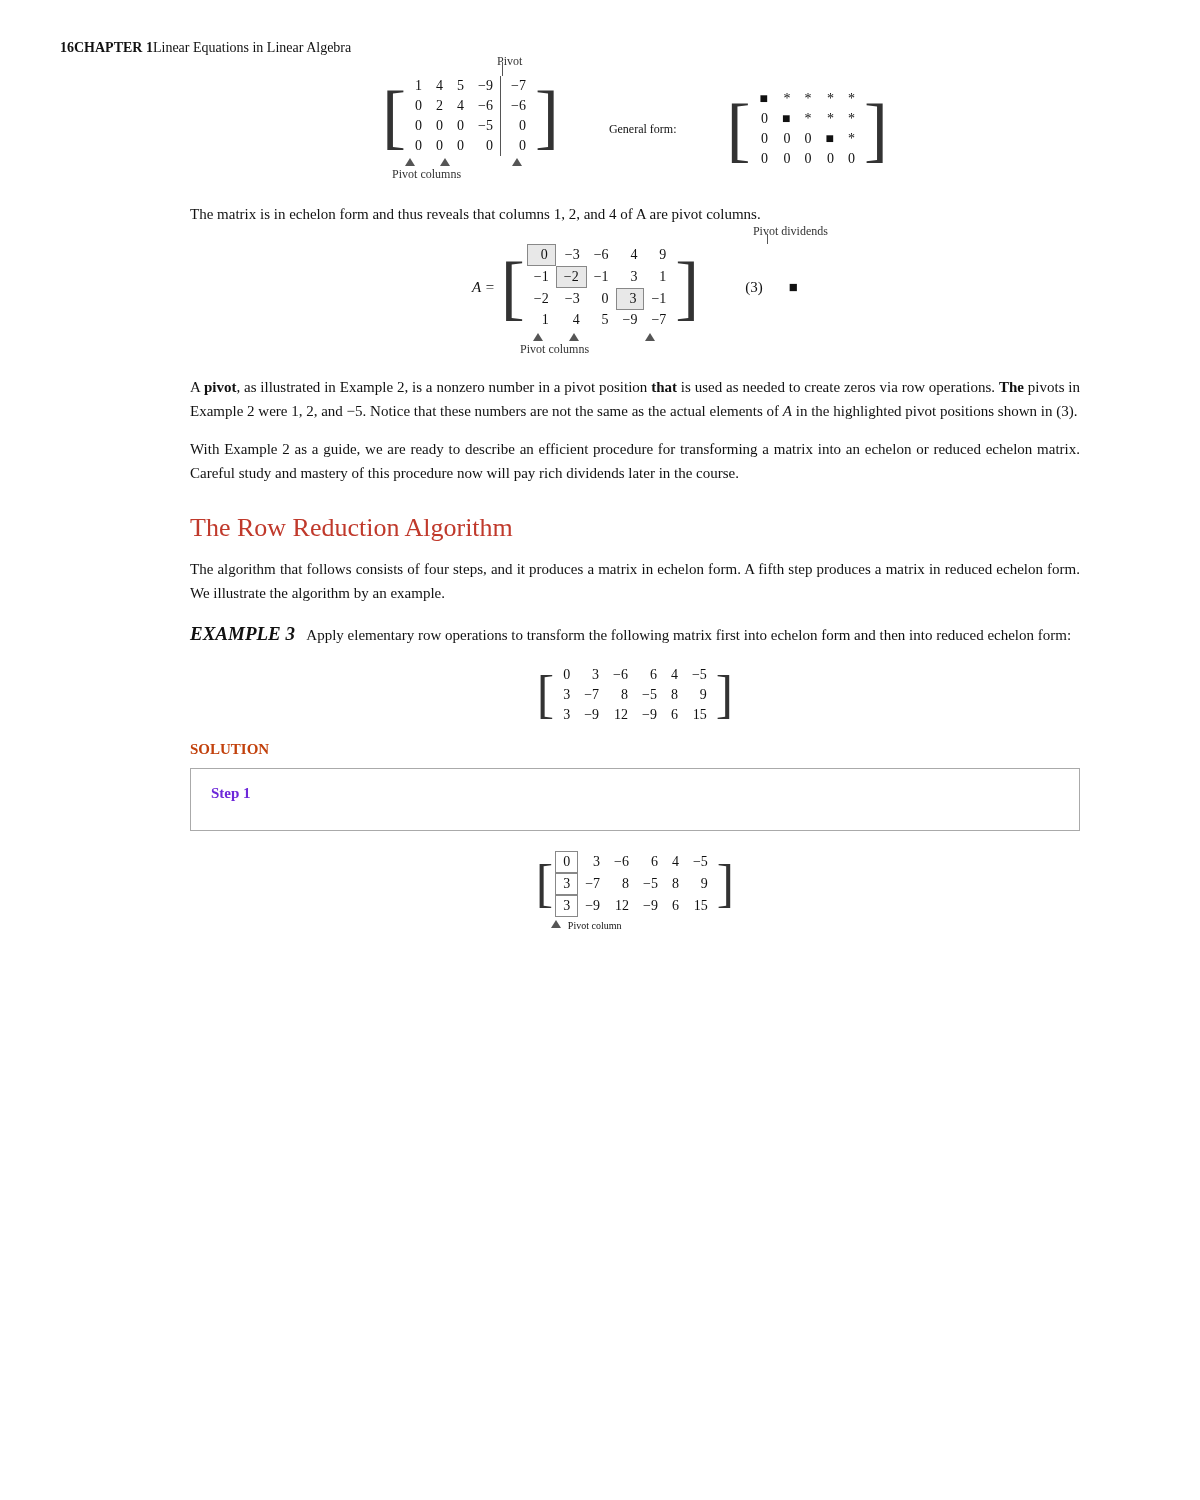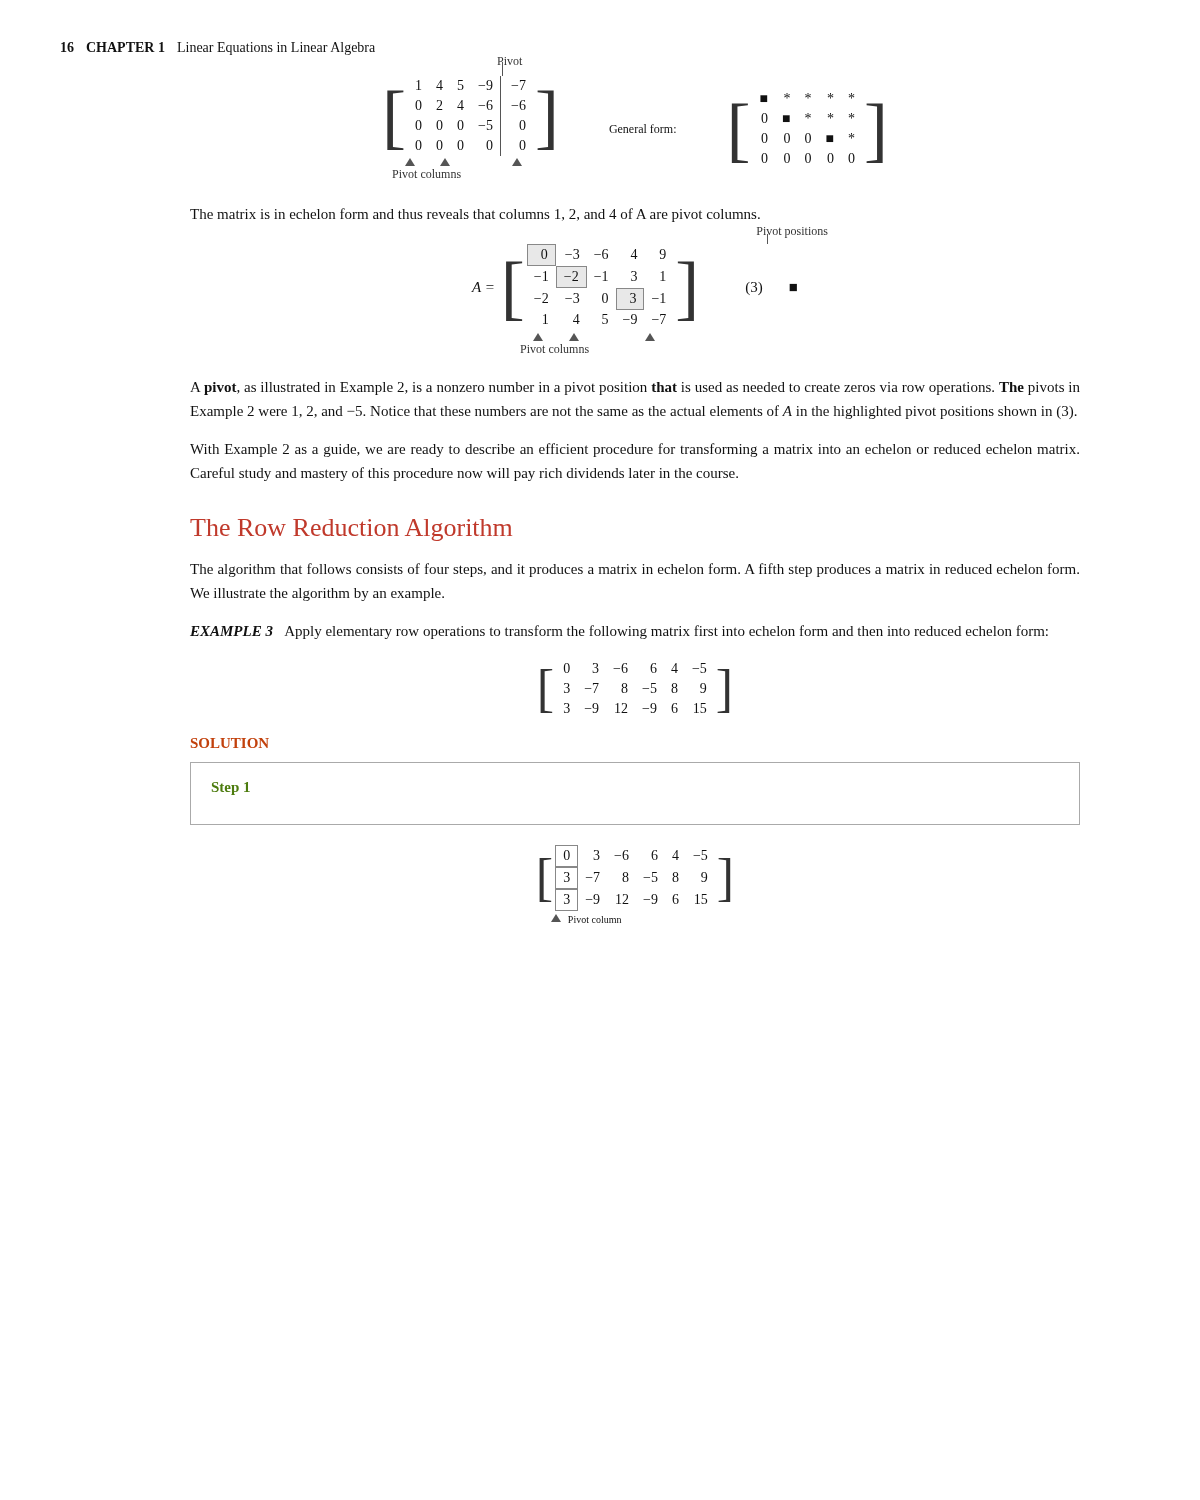"16" .header { gap: 12px -> 0 }
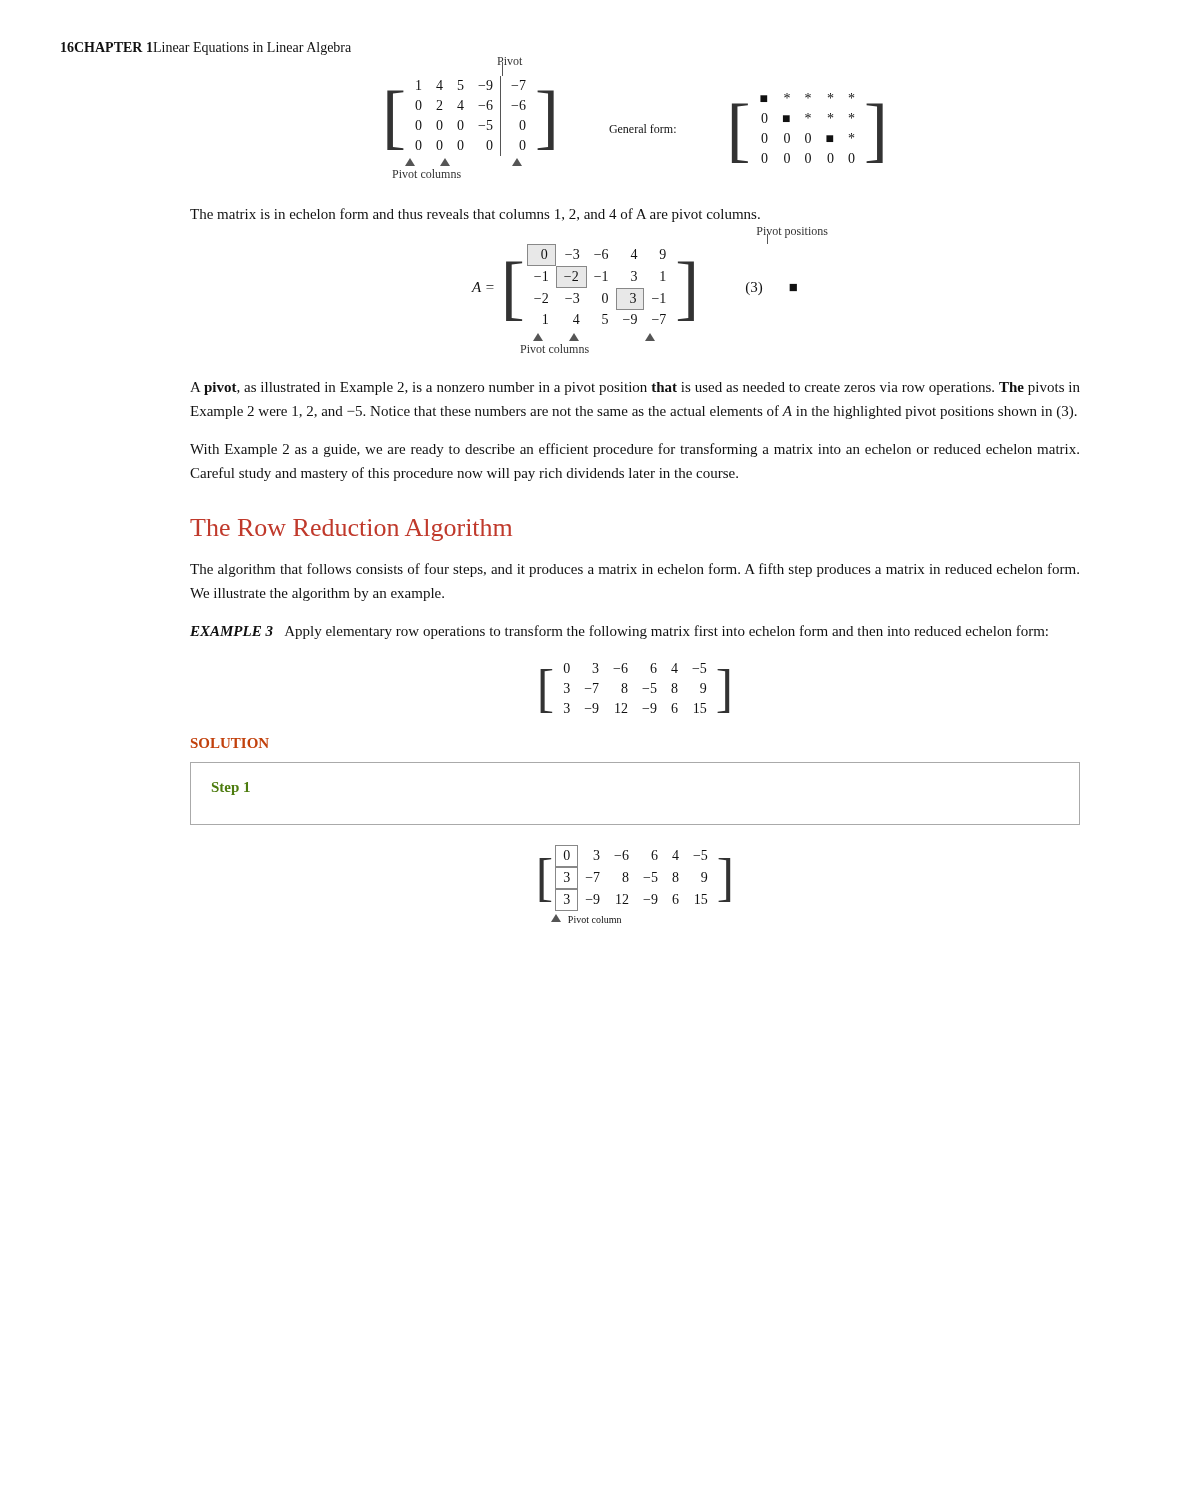"Pivot positions" div { text: positions -> dividends }
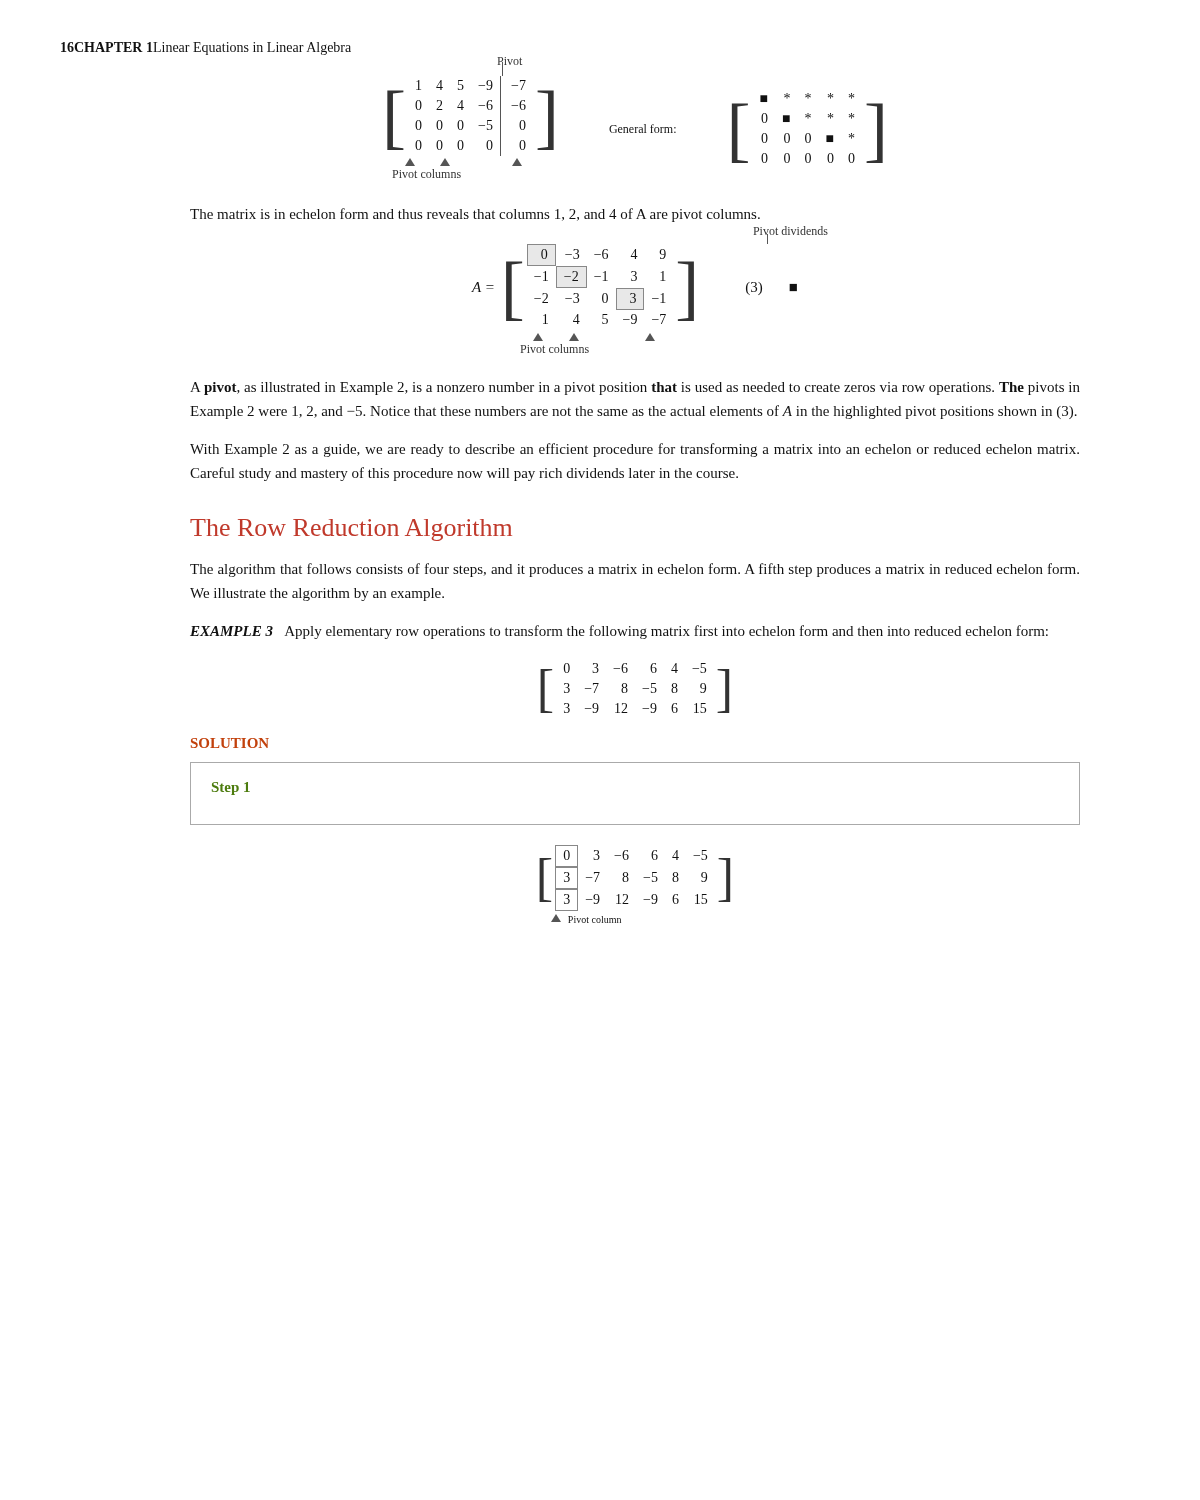"EXAMPLE 3" .example-label { font-size: 15px -> 19px }
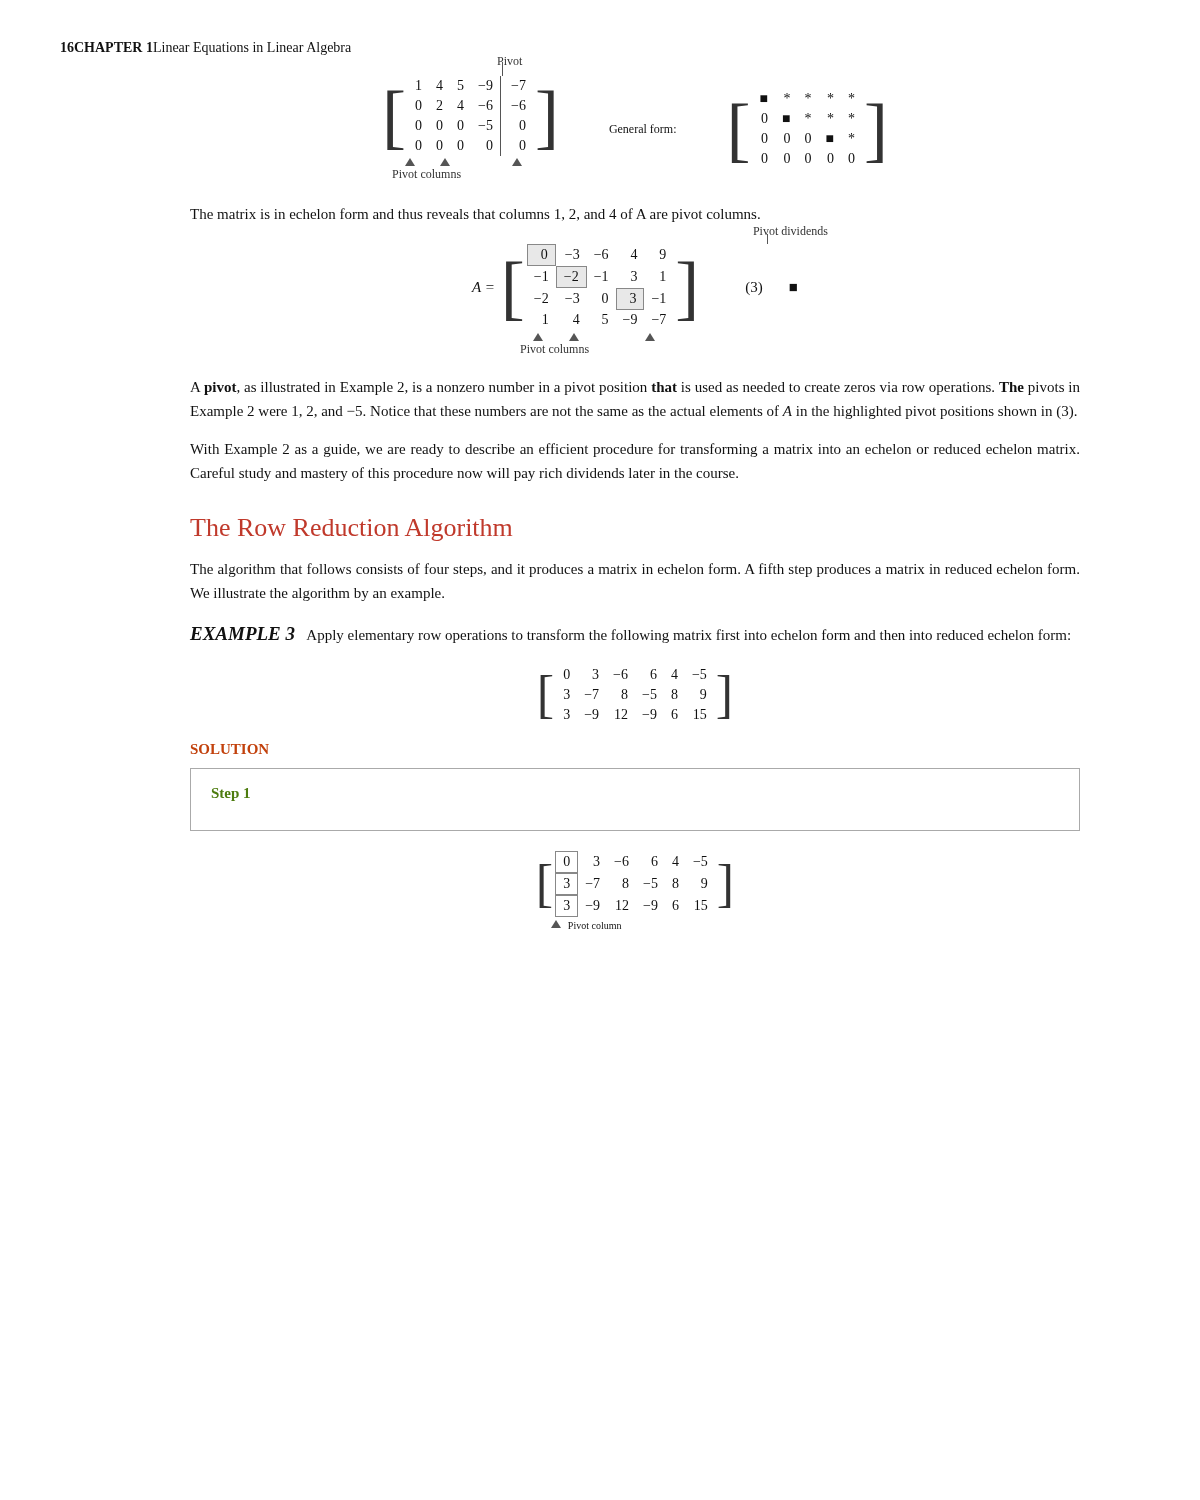"Step 1" .step-title { color: #4d7c0f -> #6d28d9 }
